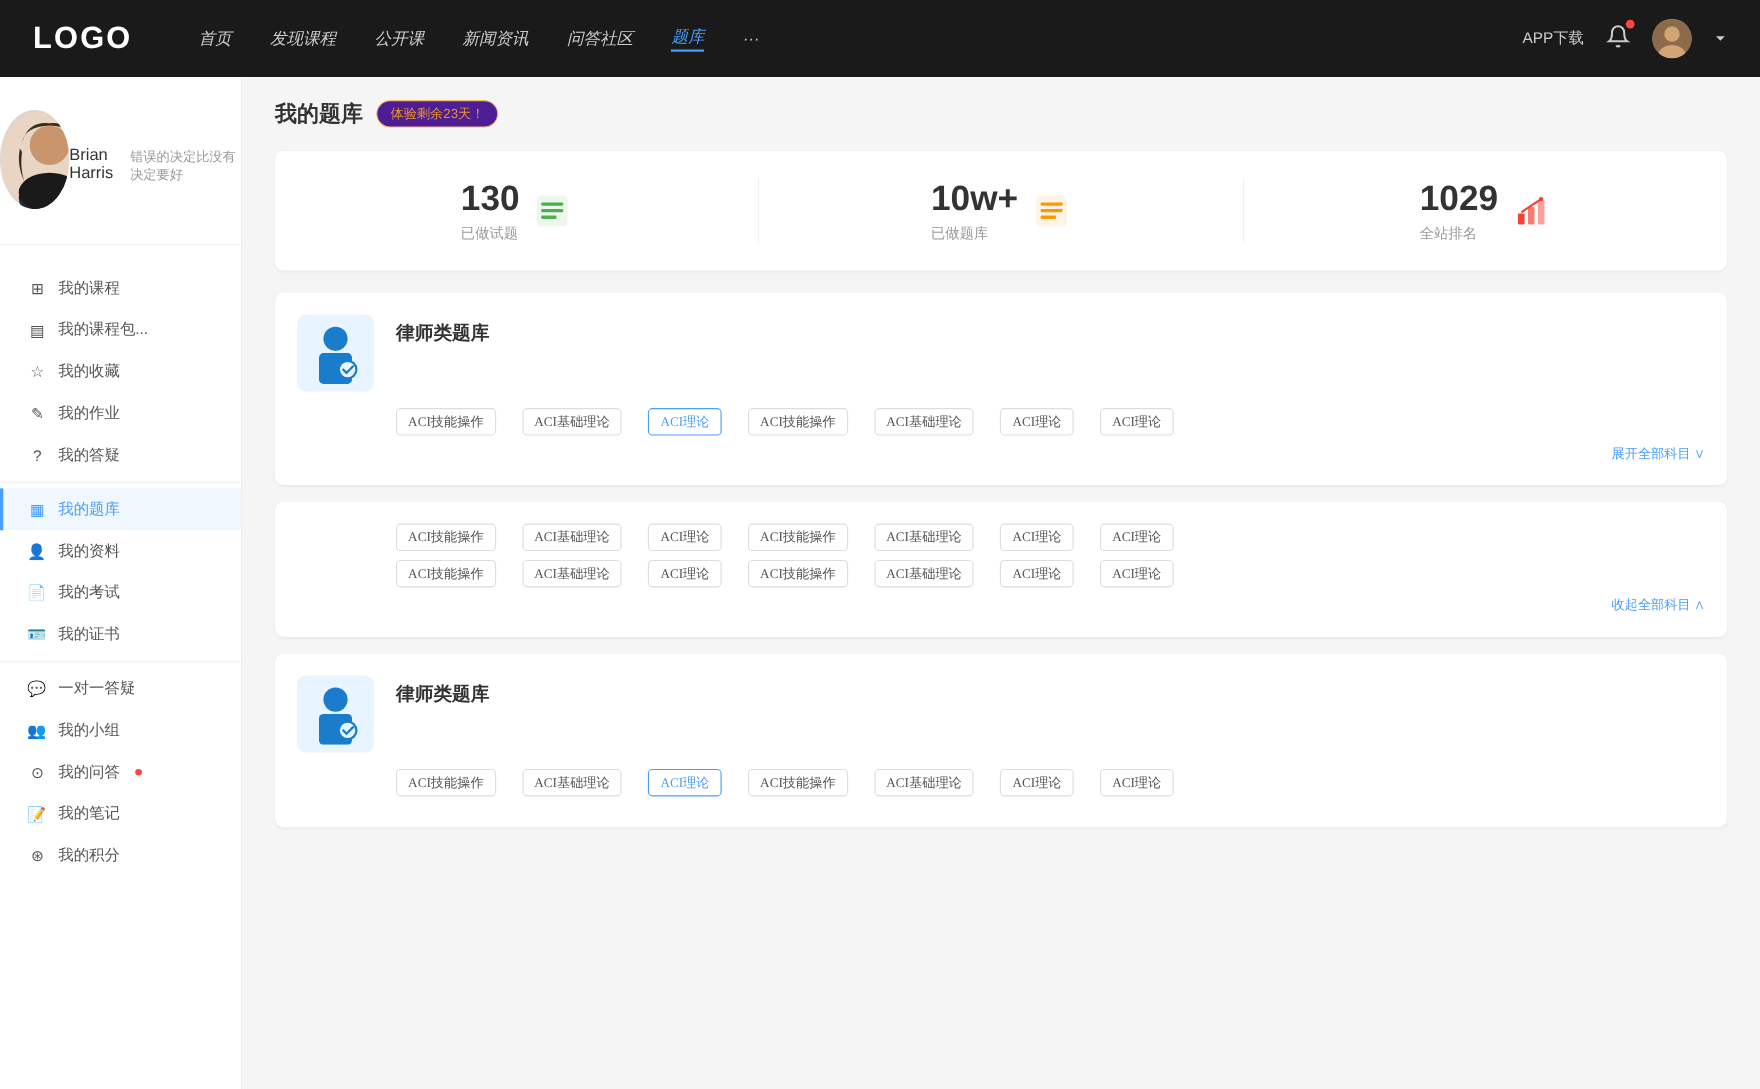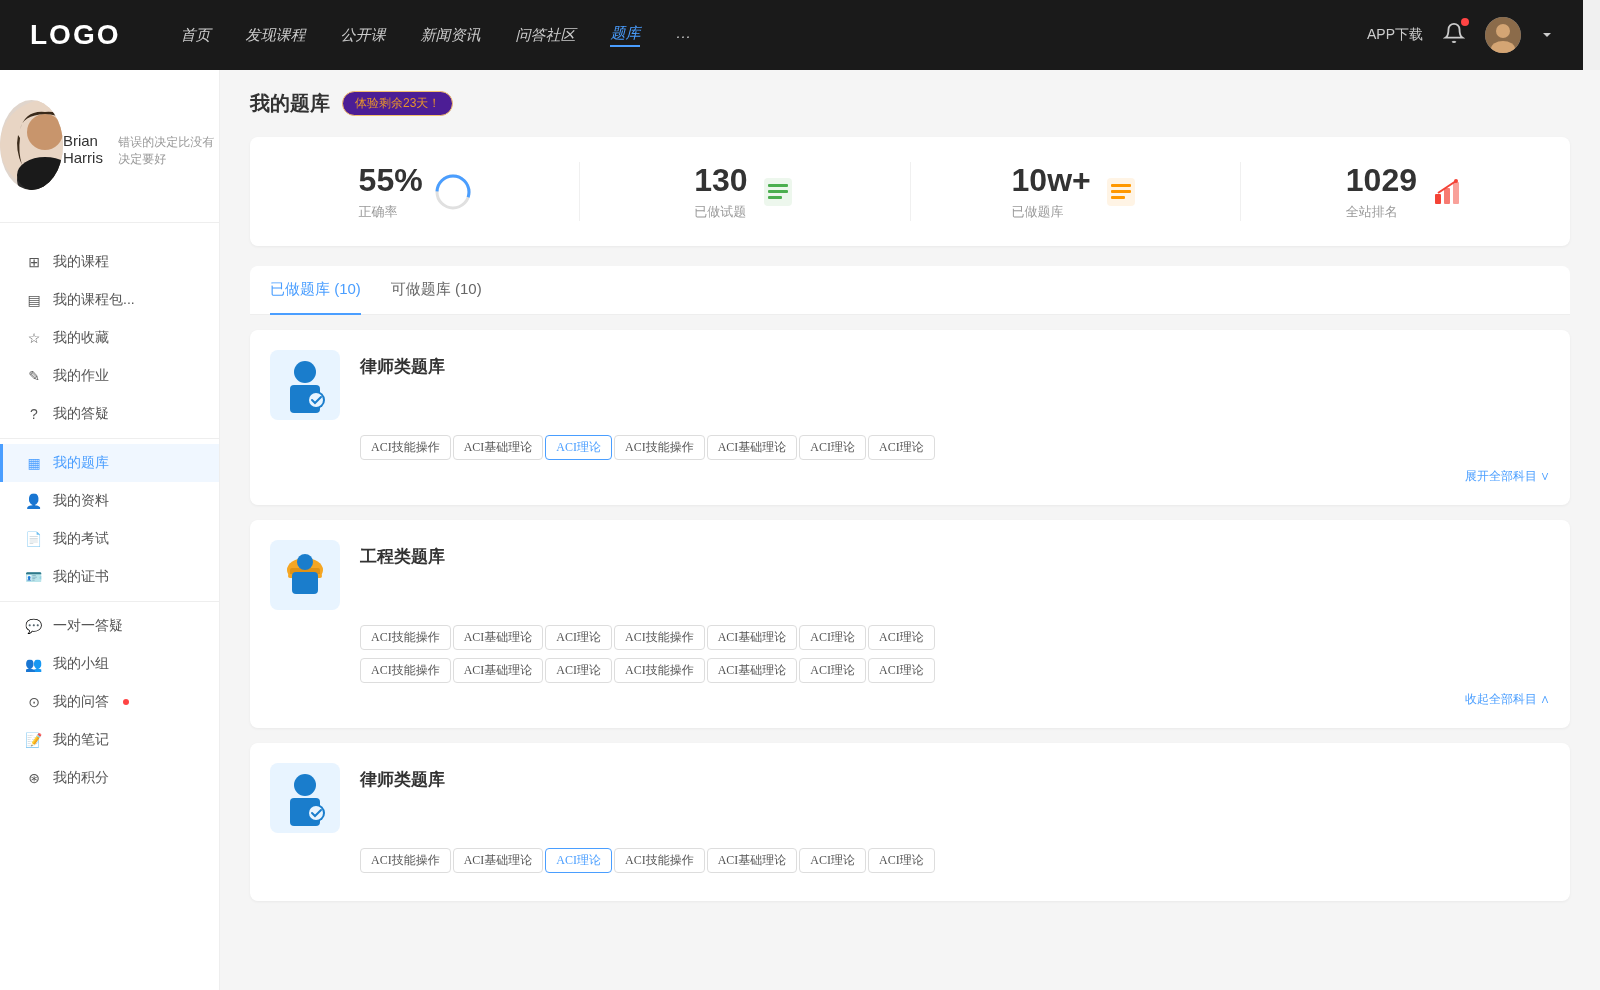"LOGO" .header { right: 17px -> 0 }
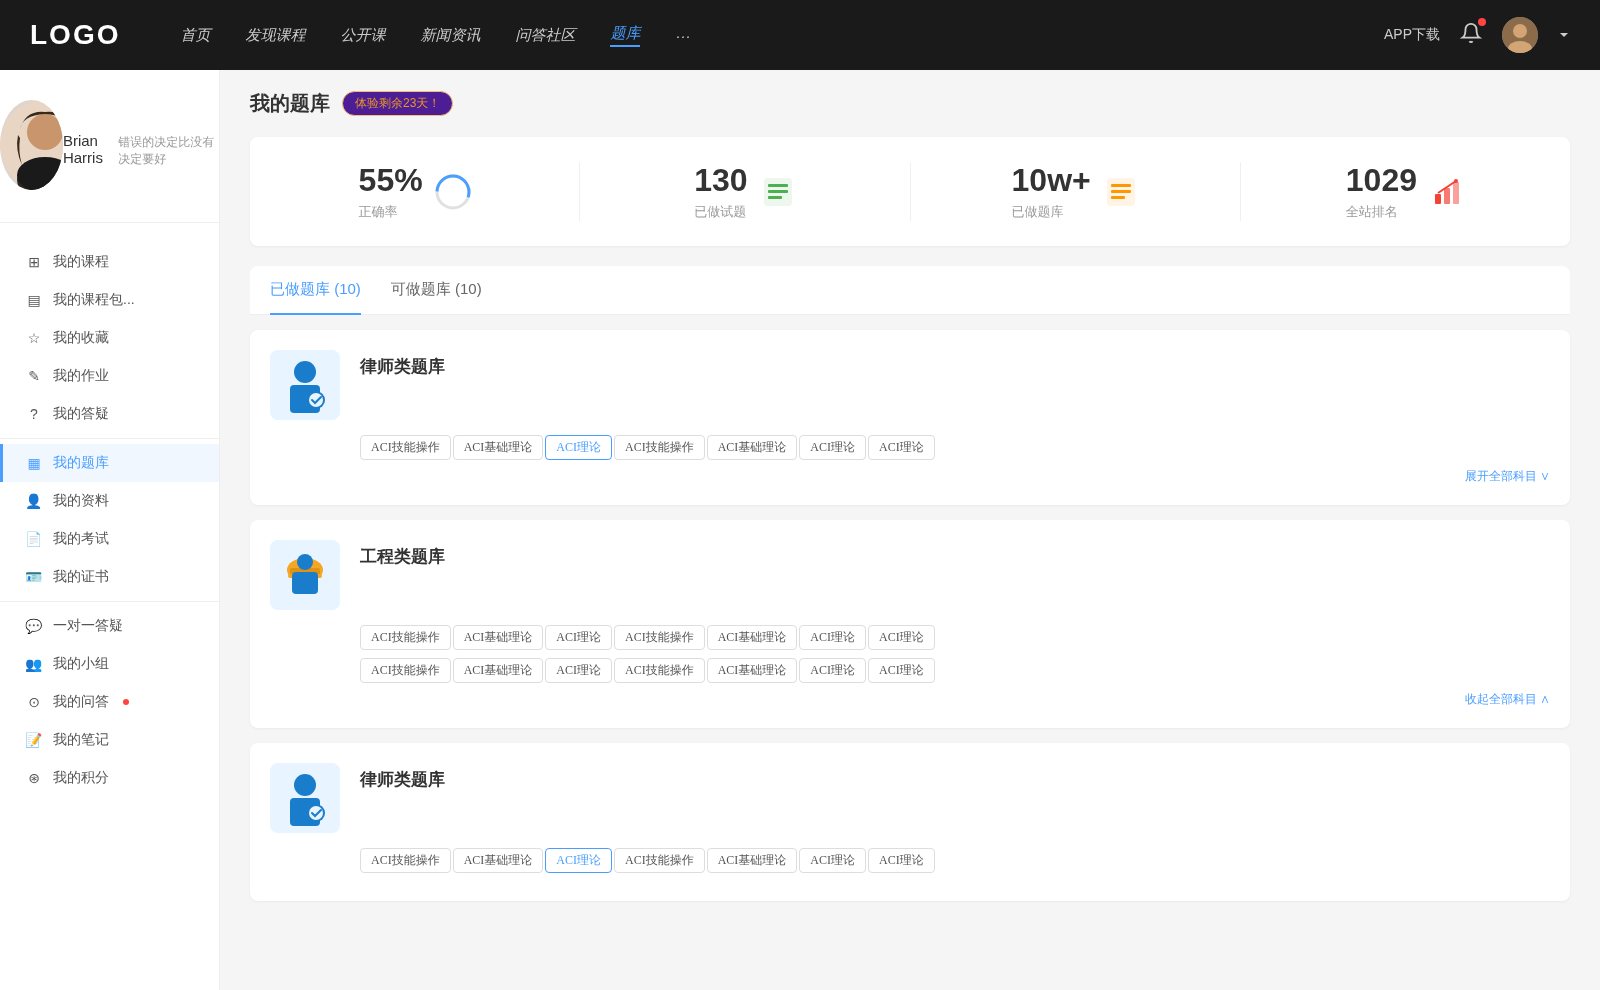"55%" div.stat-item { html: <div> <div> <div>55%</div> <div>正确率</div> </div> <div> <svg> <circle></circle> <circle></circle> <circle></circle> </svg> </div> </div> -> none }
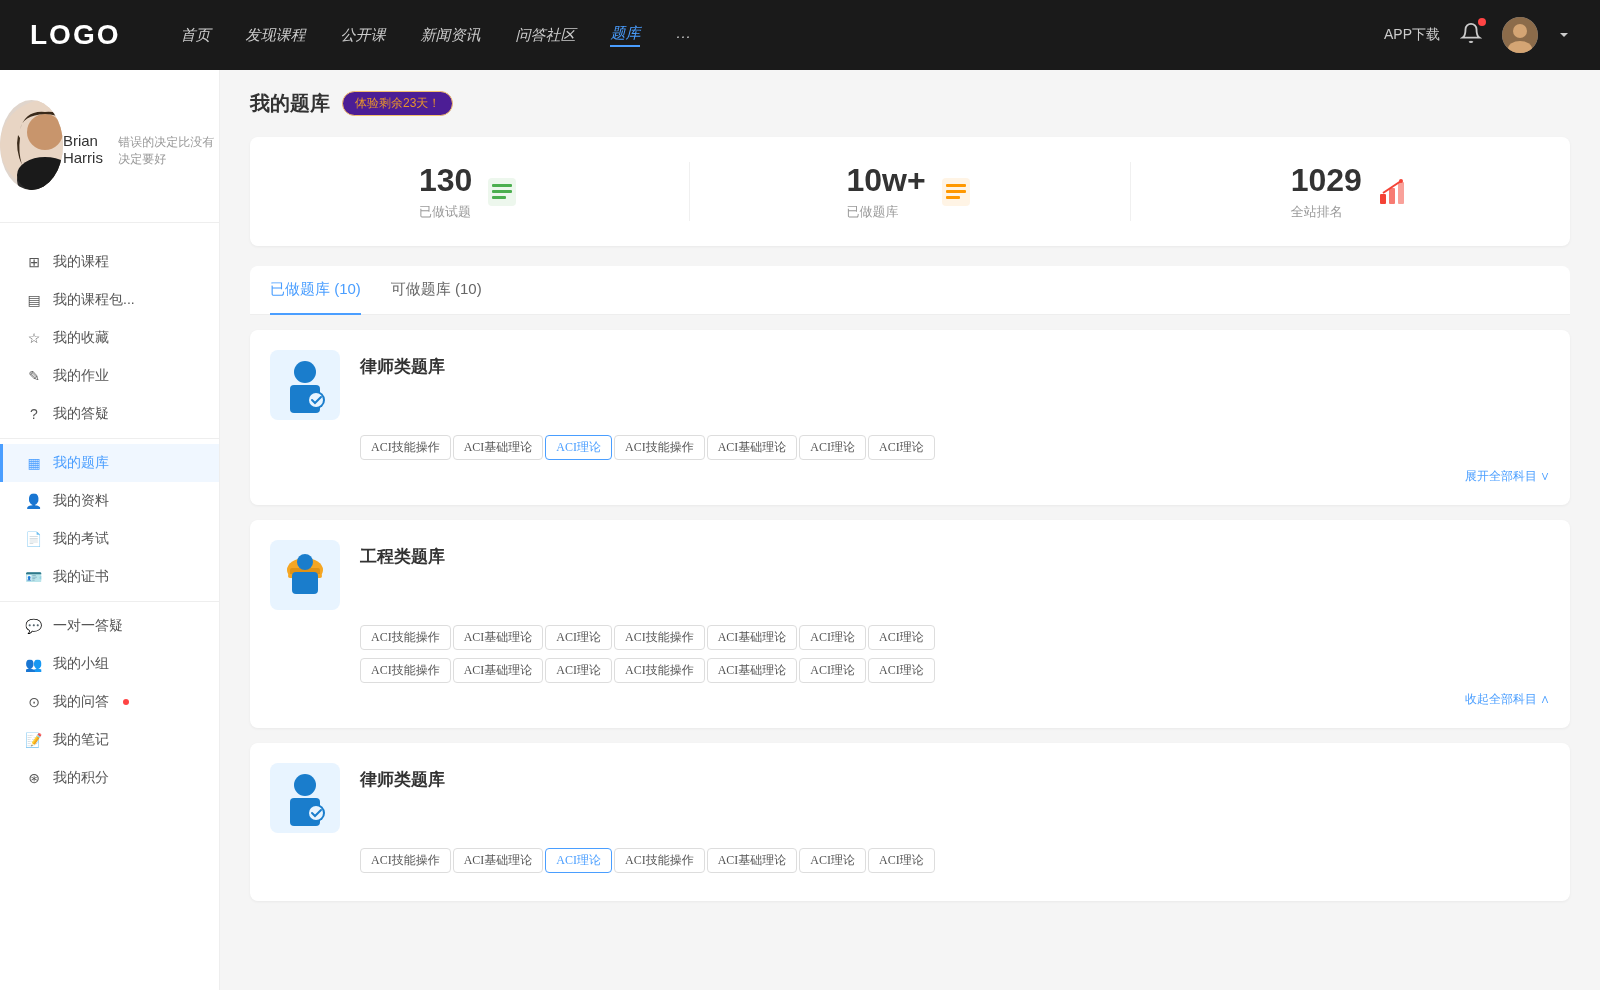"已做题库 (10)" div.tabs-row { html: <div> <div>已做题库 (10)</div> <div>可做题库 (10)</div> </div> -> none }
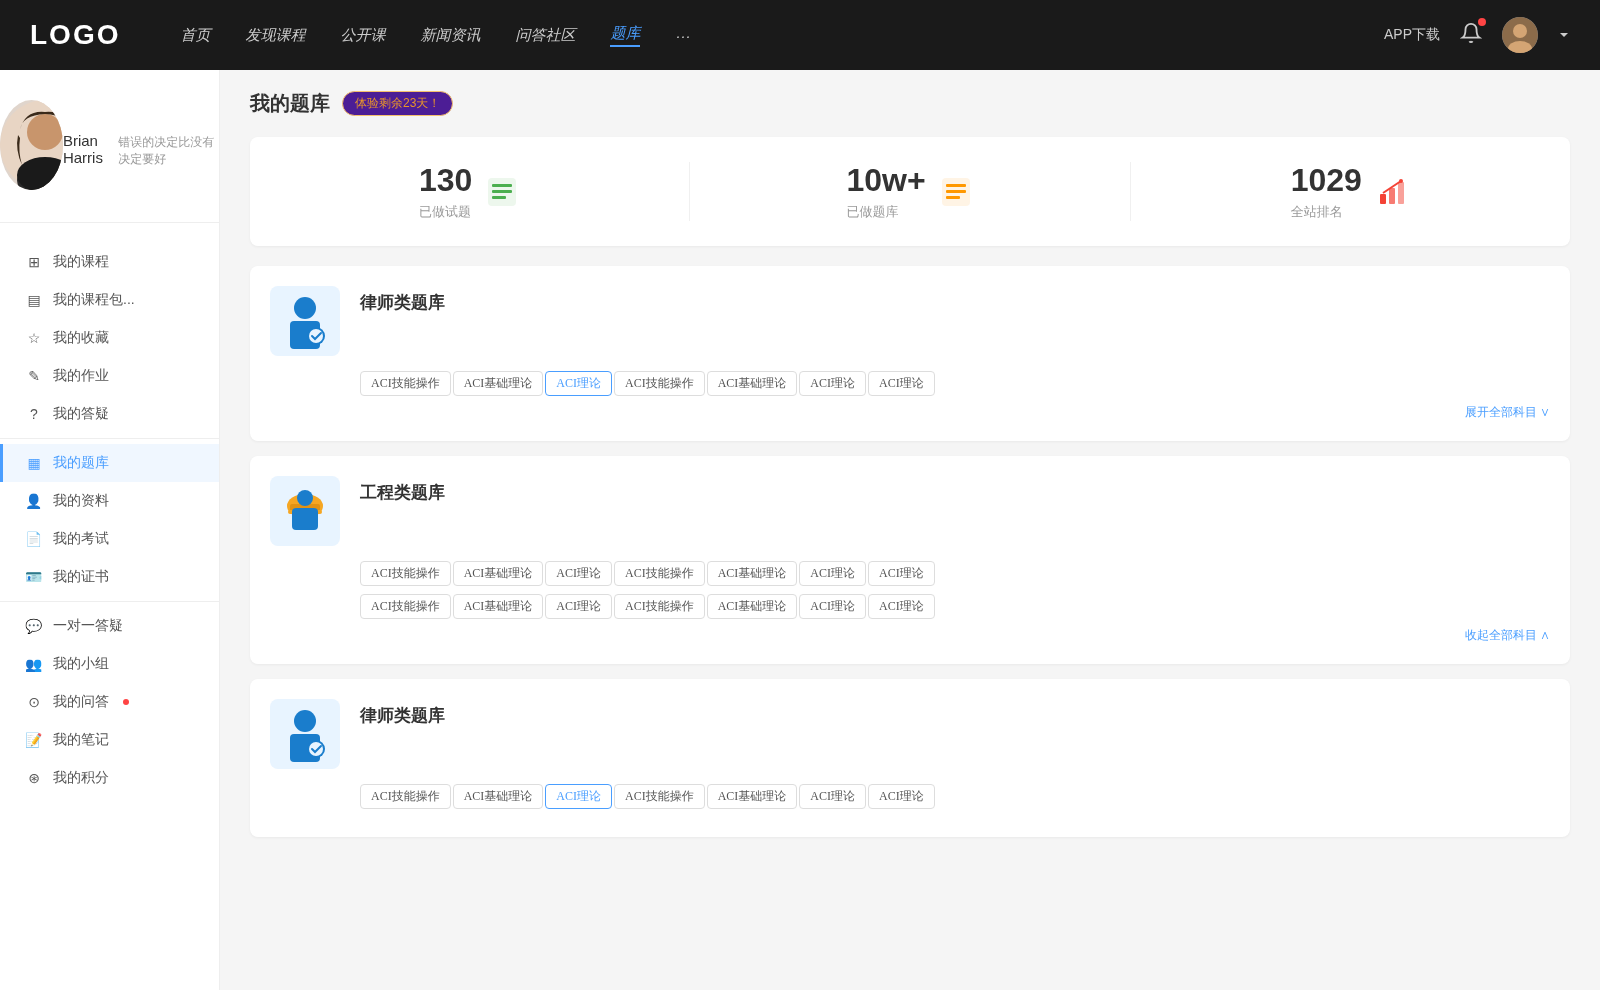"ACI技能操作" .tags-row { gap: 2px -> 24px }
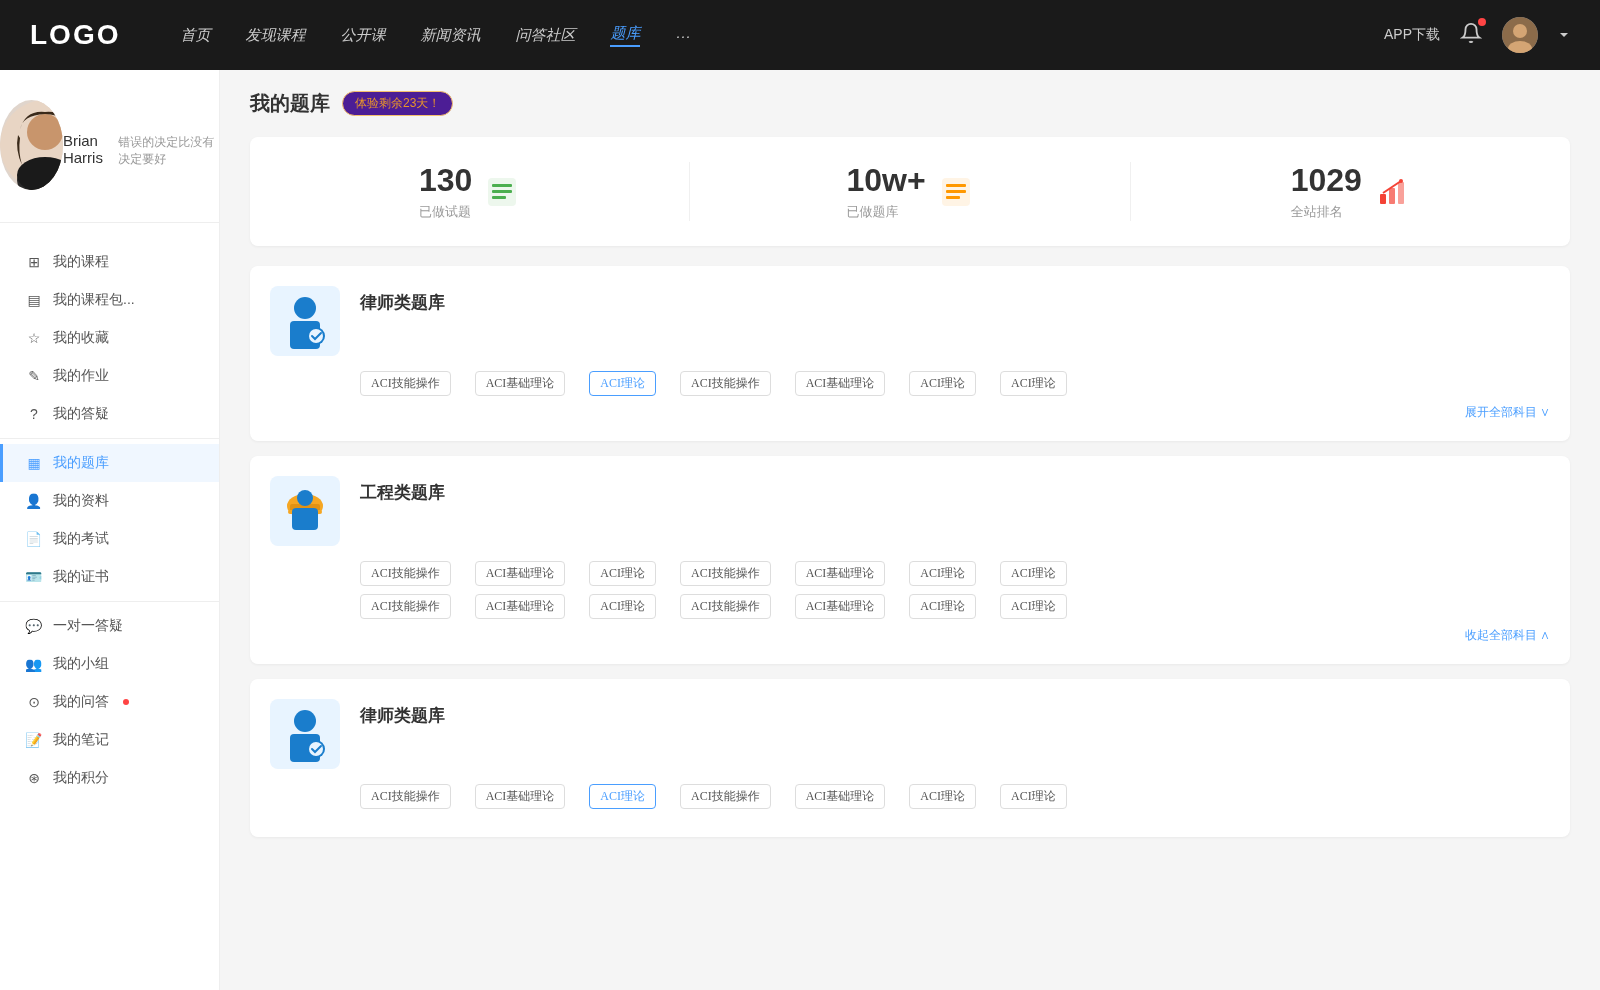"工程类题库" div.qbank-header { html: <div> <div> <svg> <ellipse></ellipse> <rect></rect> <rect></rect> <circle></circle> <rect></rect> </svg> </div> <div>工程类题库</div> </div> -> none }
